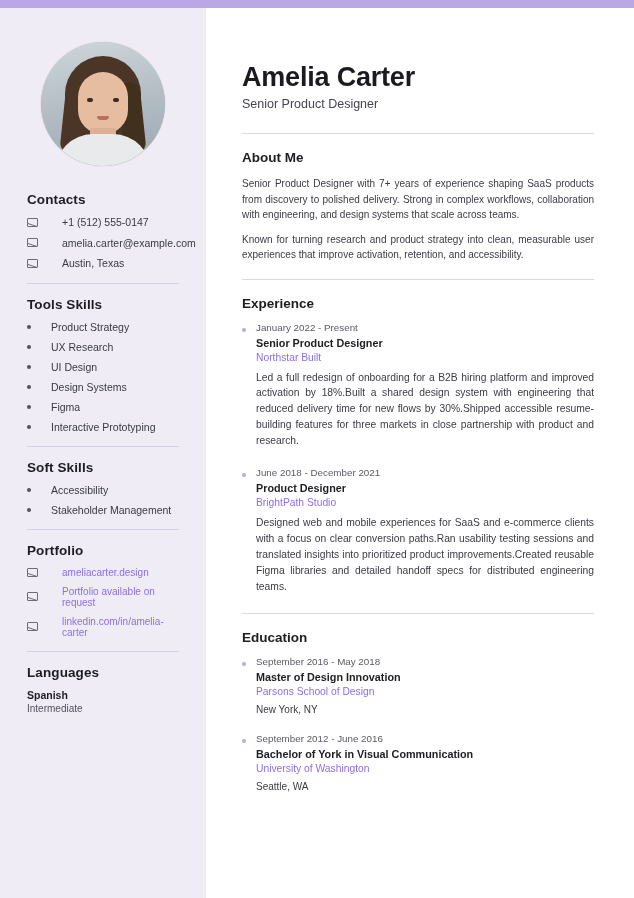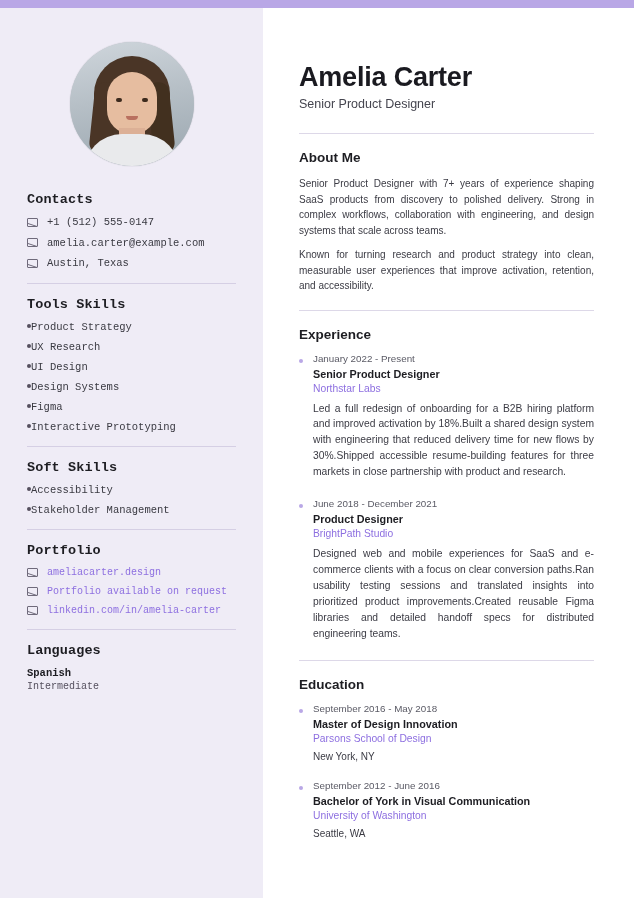"Contacts" .sidebar { font-family: Liberation Mono, monospace -> none; width: 263px -> 206px }
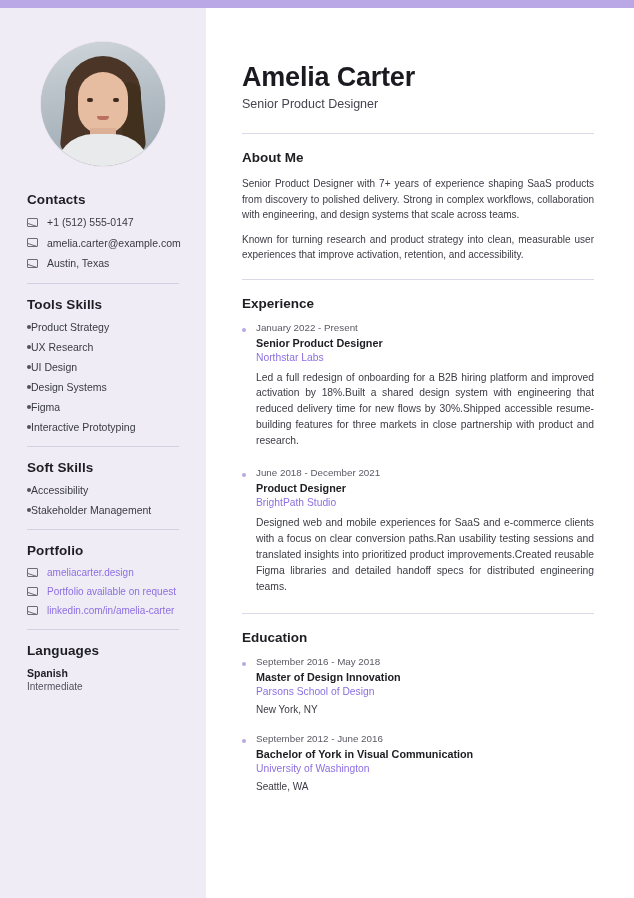"+1 (512) 555-0147" .contact-row { gap: 9px -> 24px }
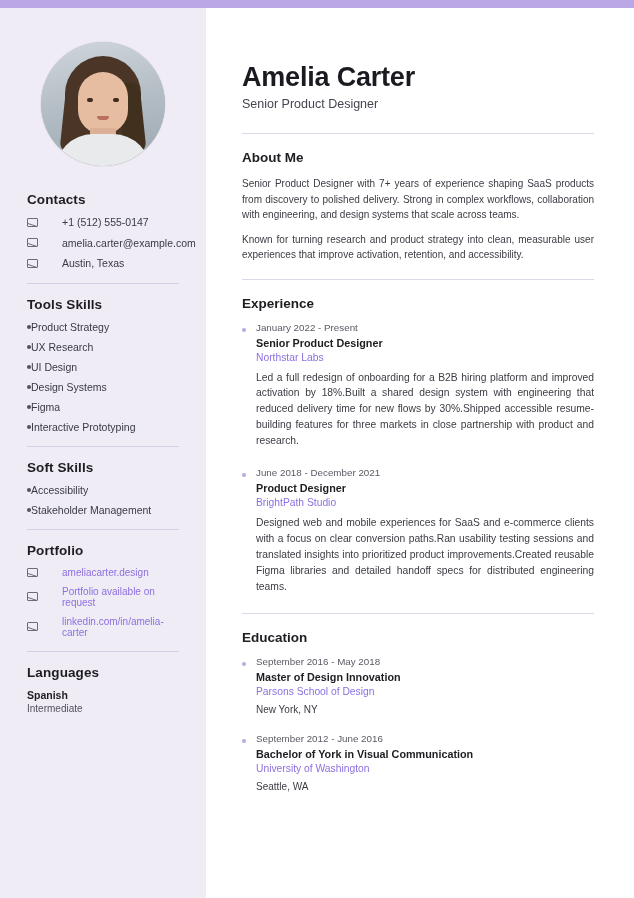"Product Strategy" .bullet-row { gap: 0 -> 20px }
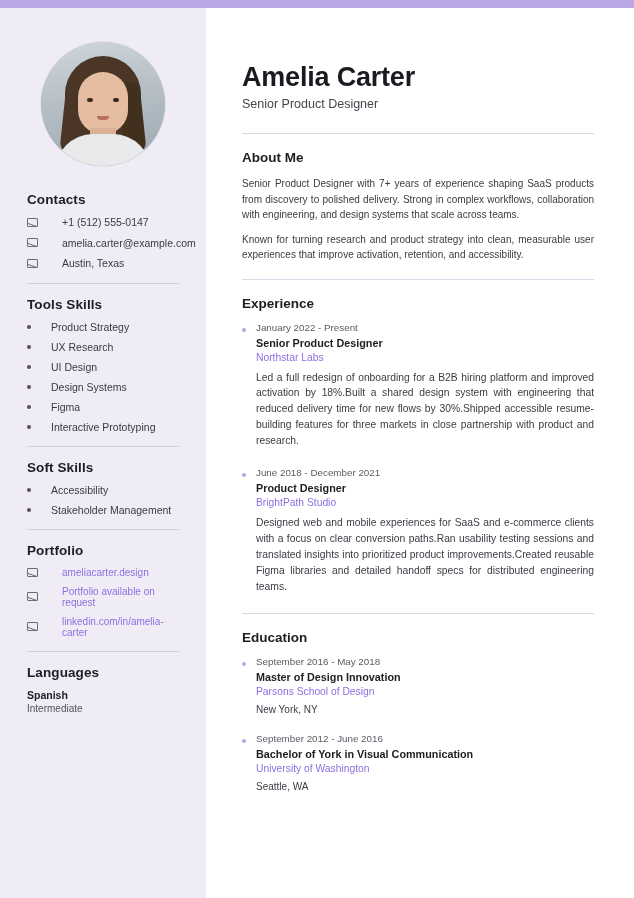"Northstar Labs" div.entry-org { text: Labs -> Built }
